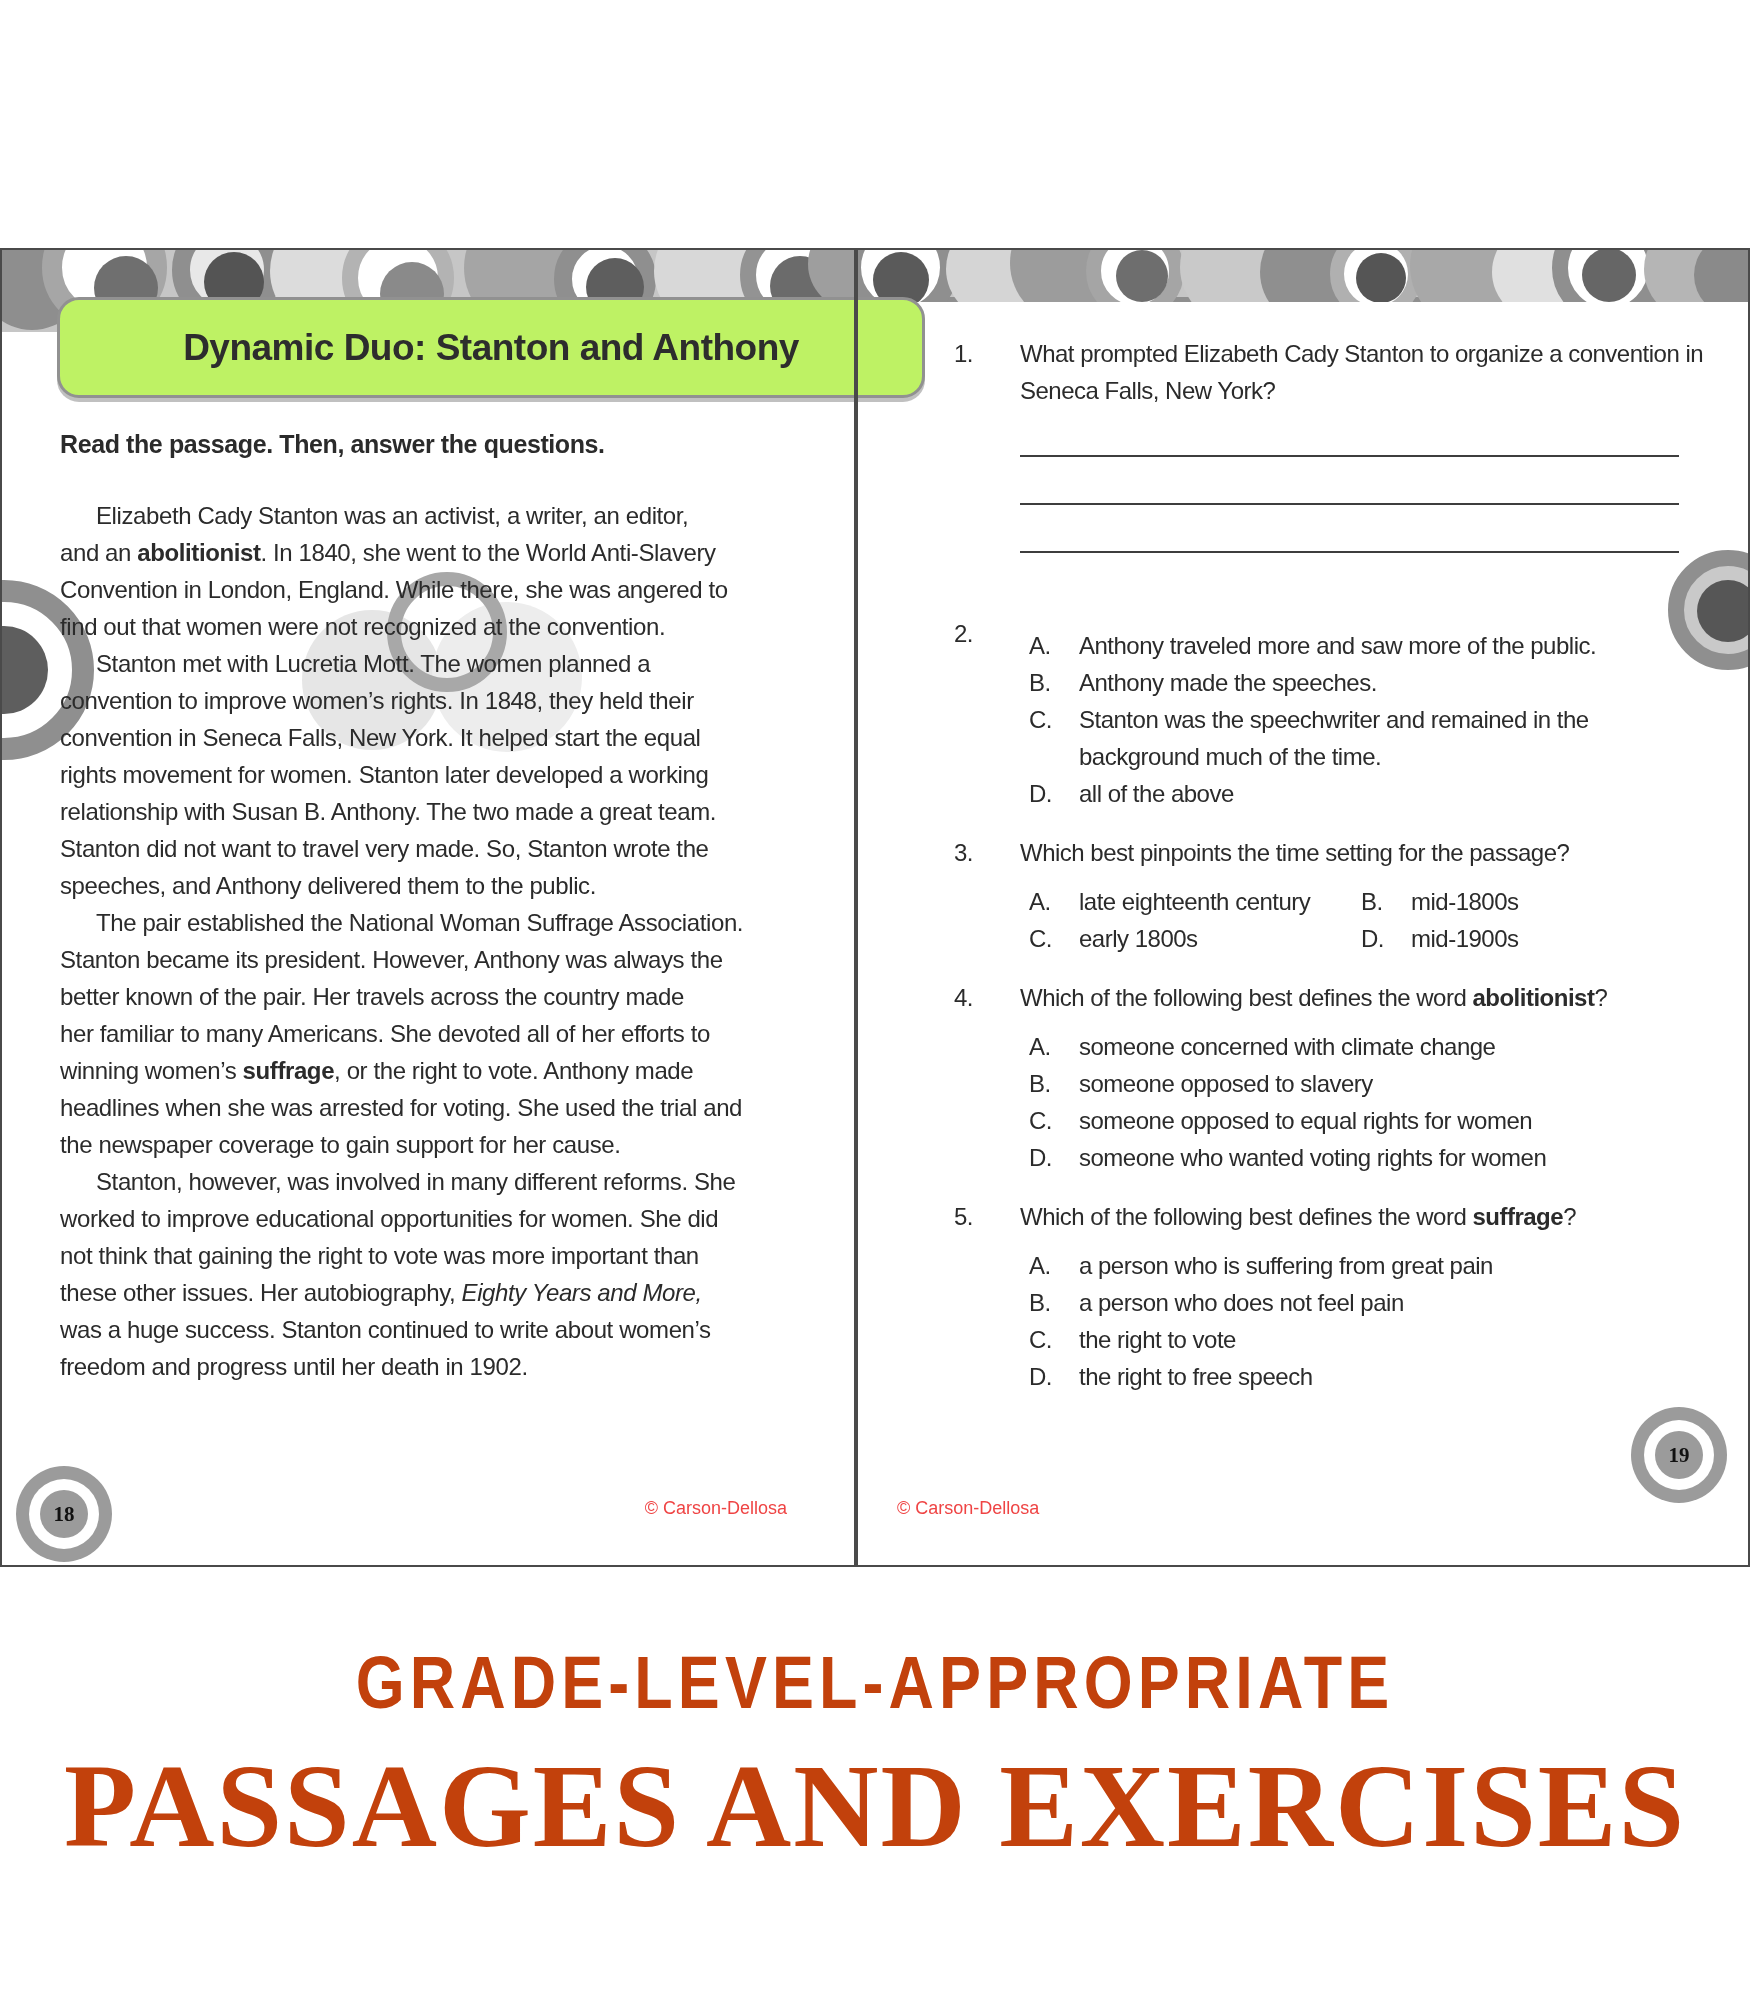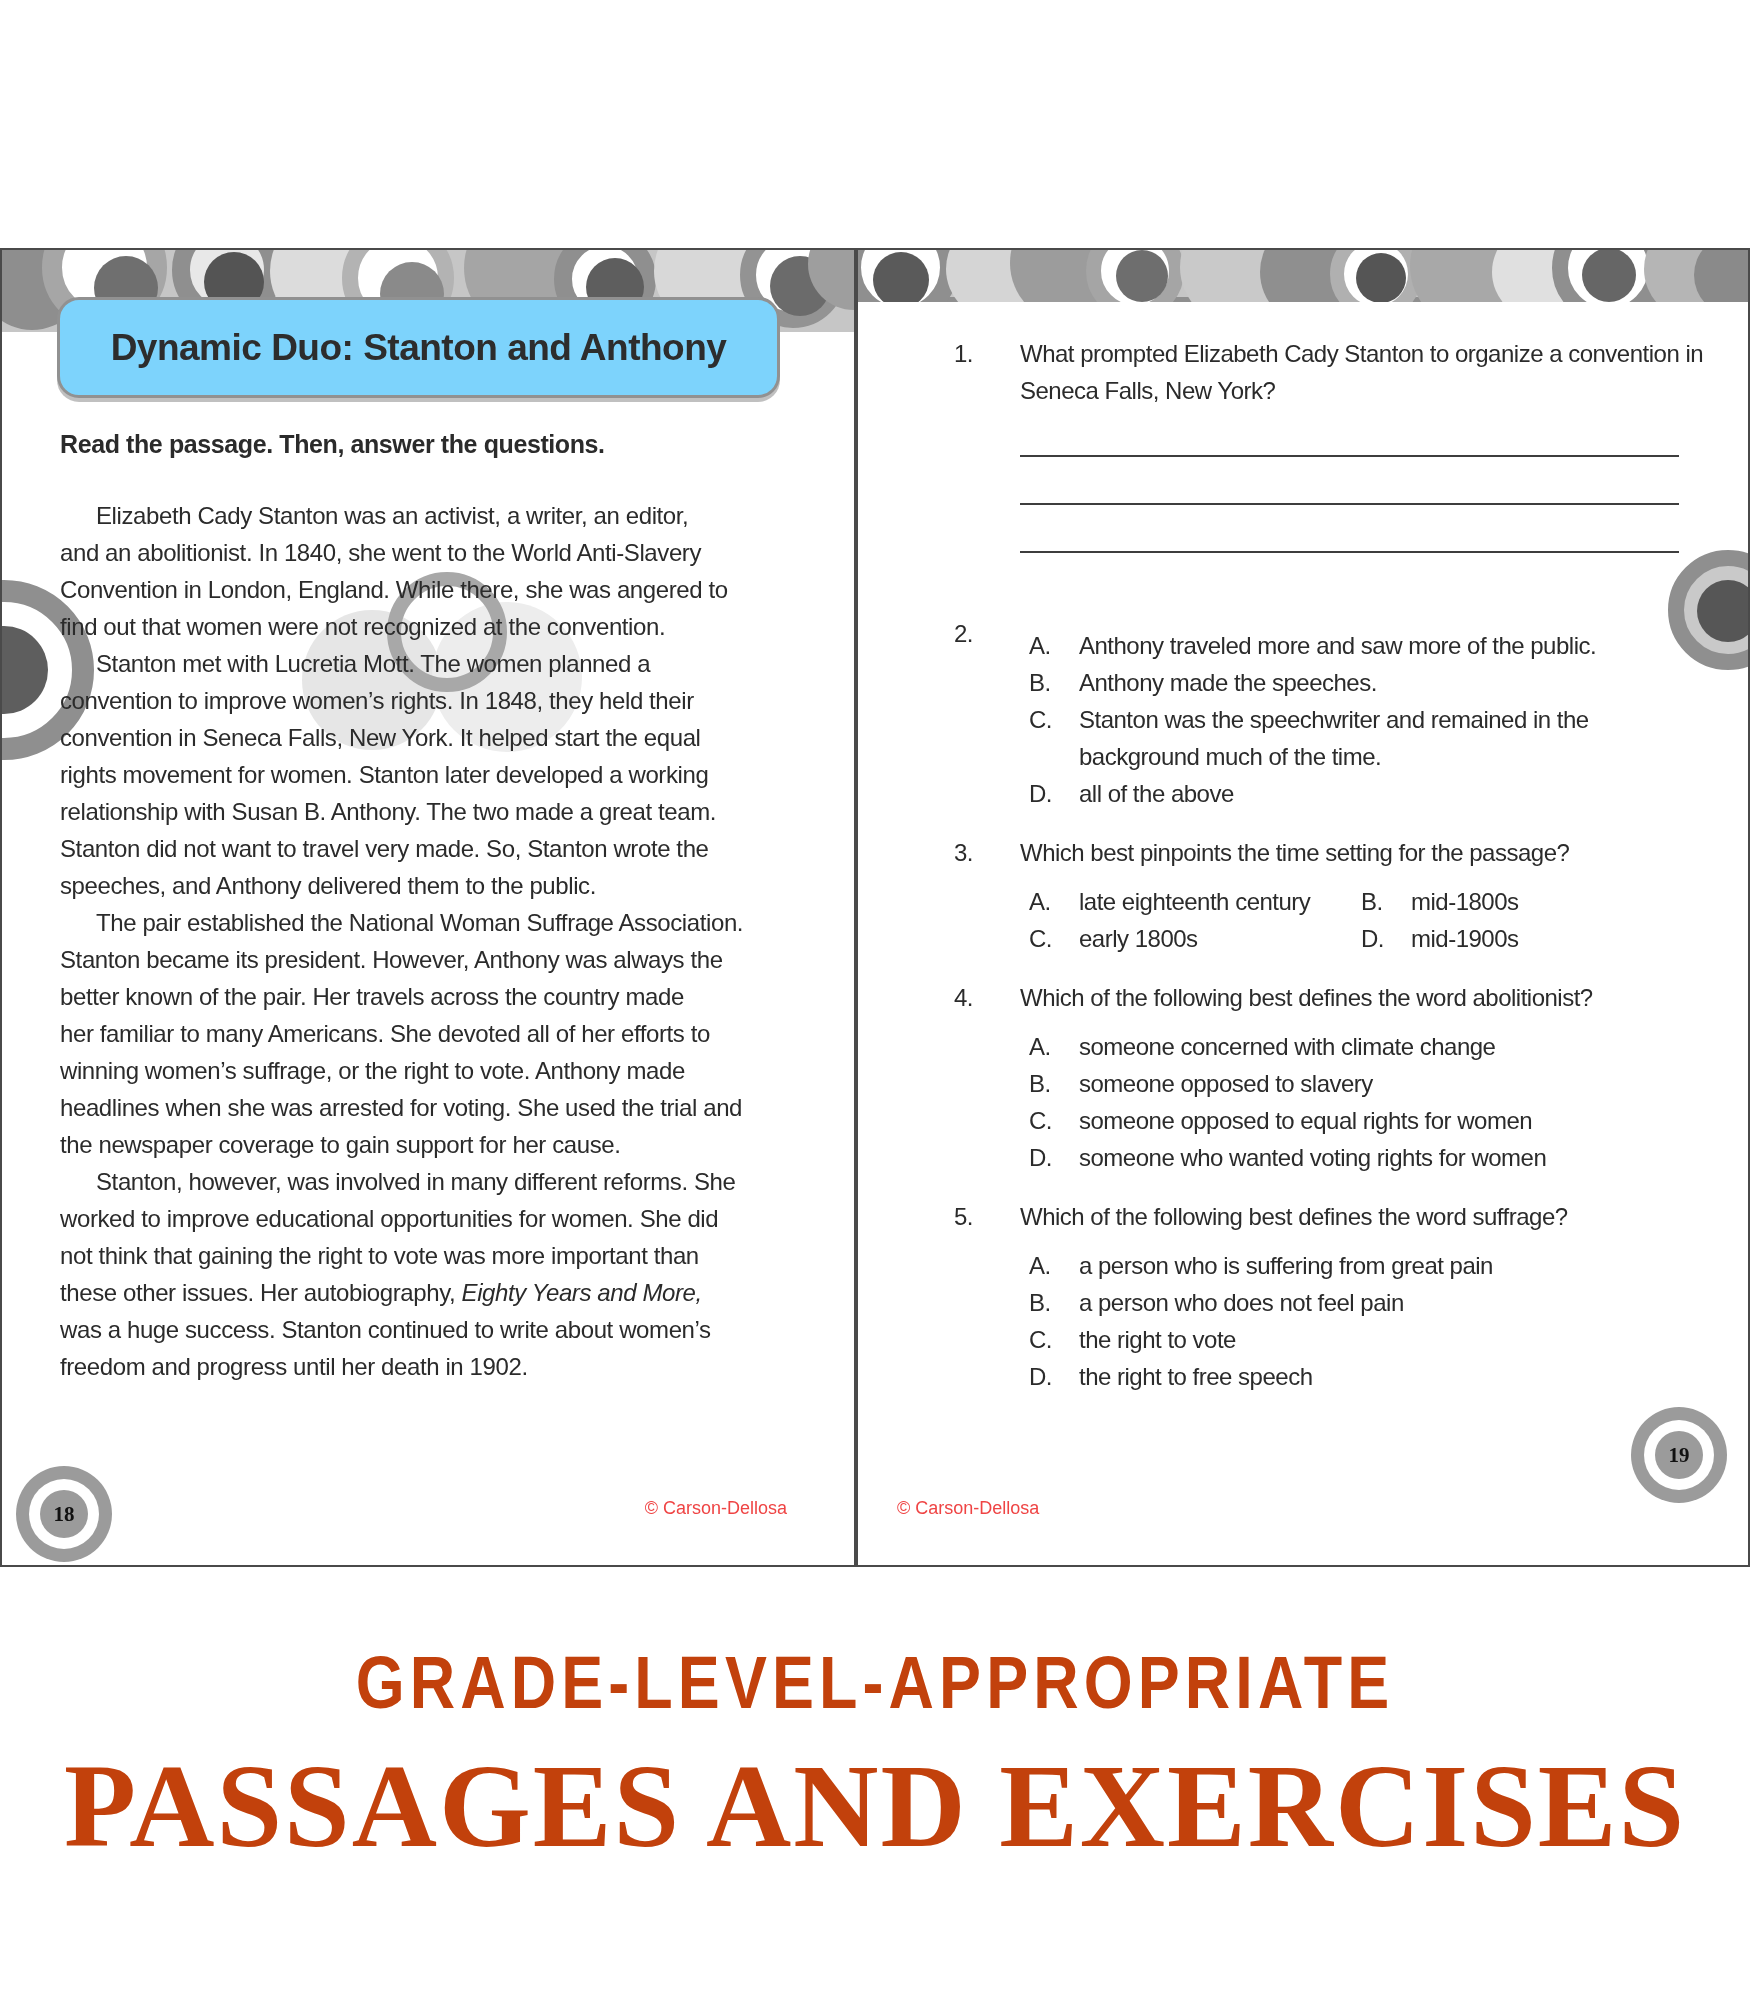"Dynamic Duo: Stanton and Anthony" #title-box { background: #7dd3fc -> #bef264; width: 723px -> 868px }
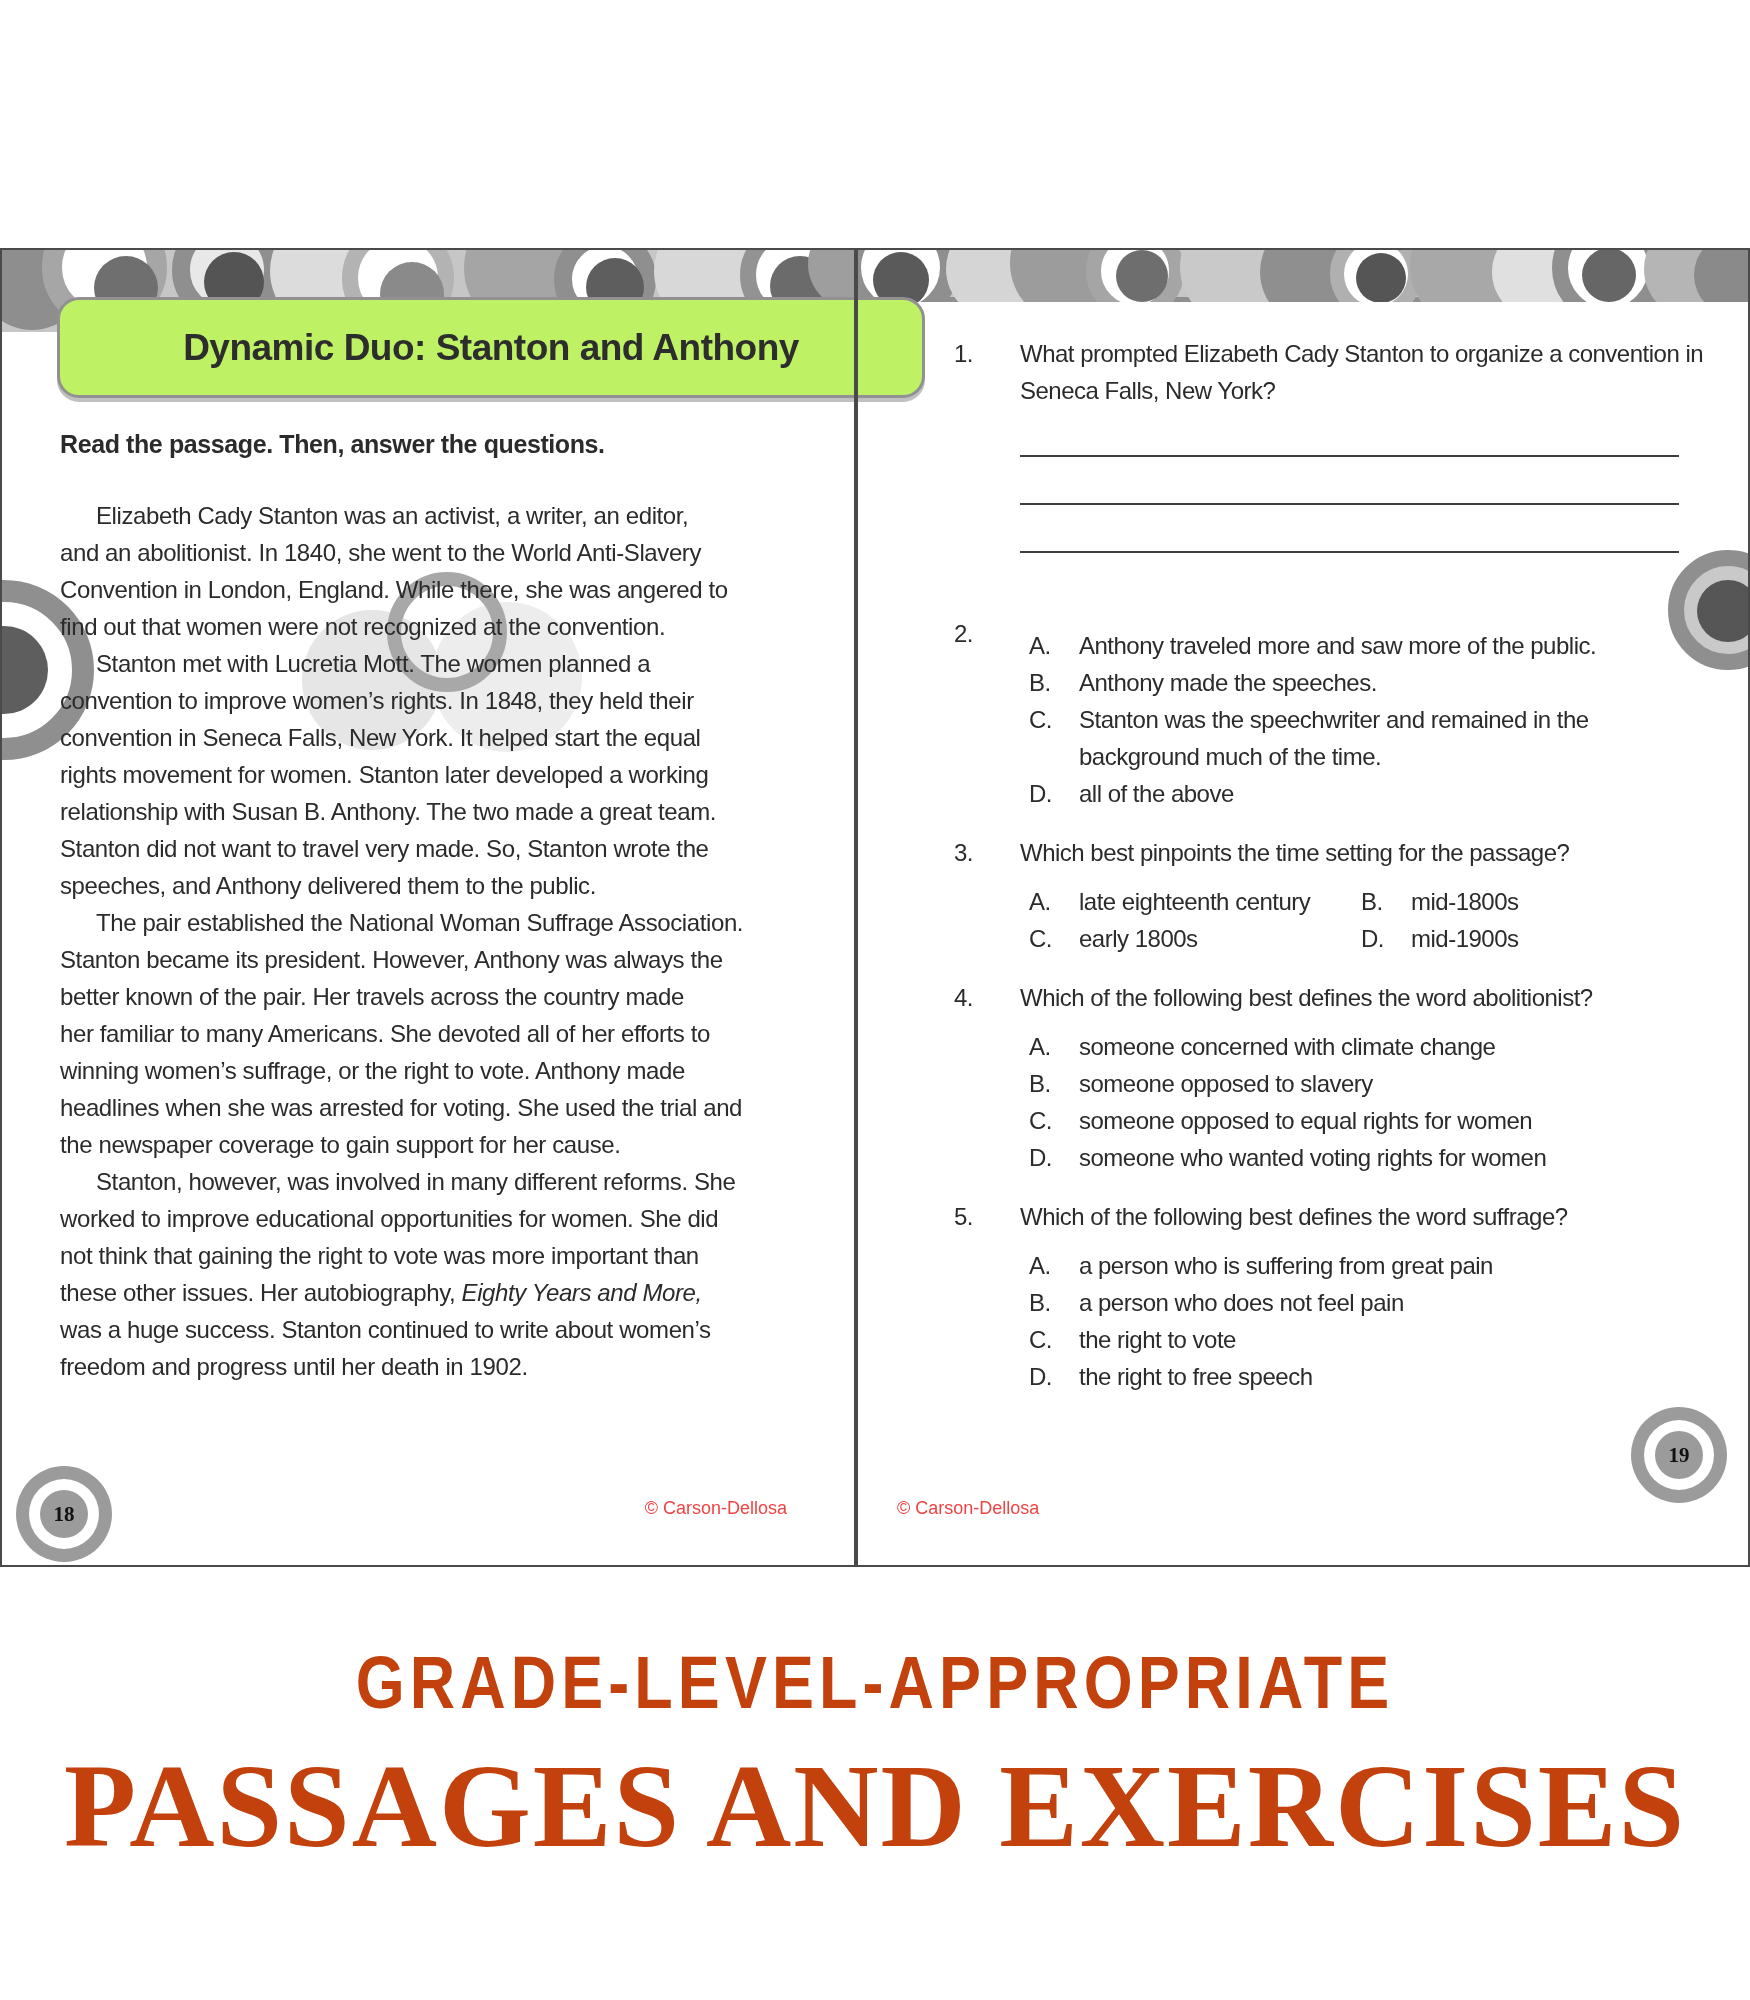"abolitionist" .seg-b { font-weight: normal -> bold }
